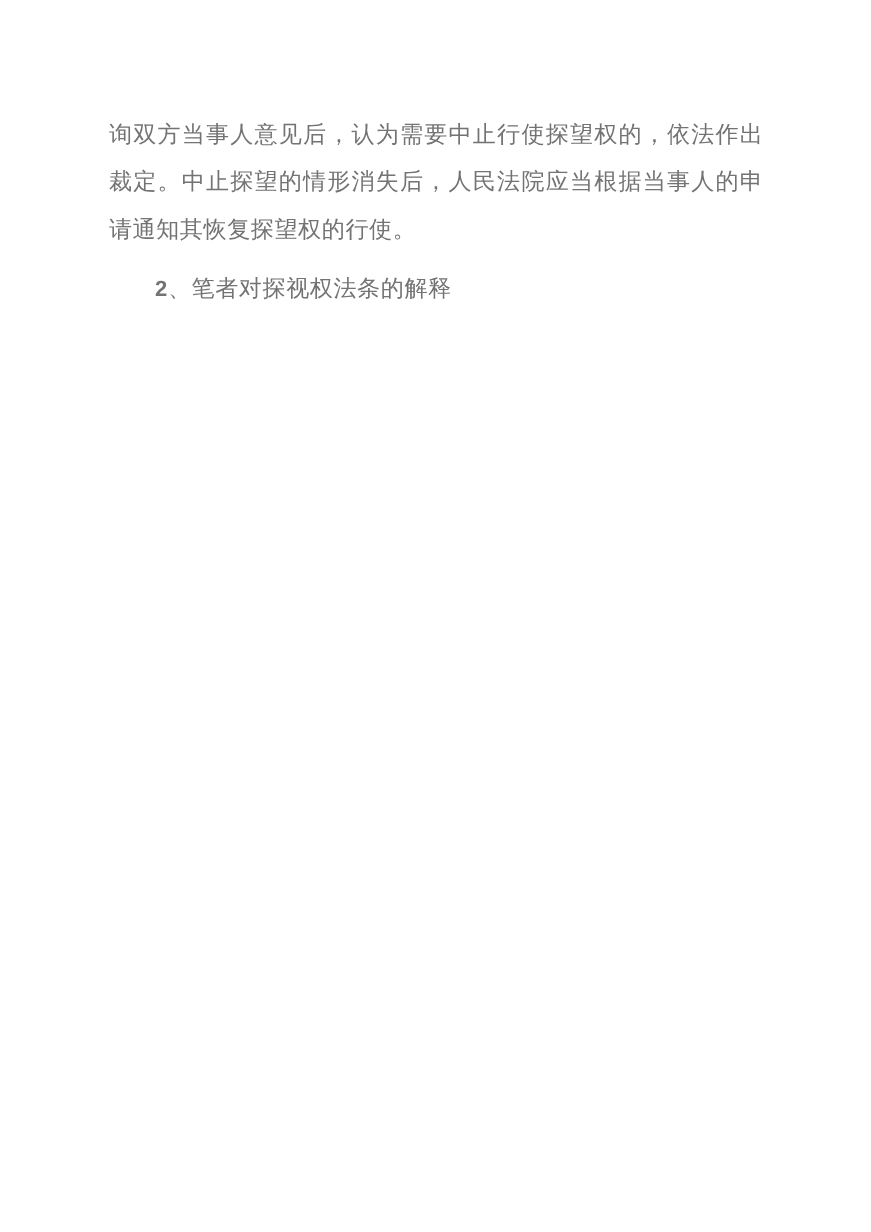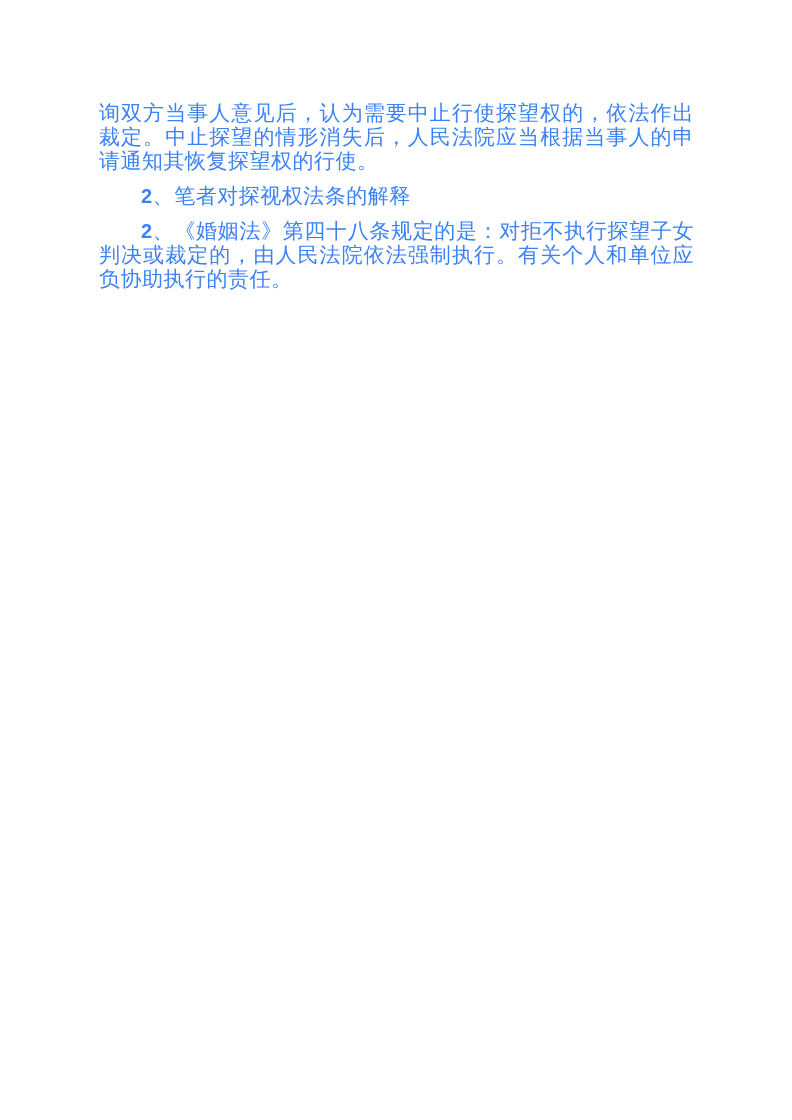"询双方当事人意见后，认为需要中止行使探望权的，依法作出裁定。中止探望的情形消失后" .para { color: #3b82f6 -> #737373; line-height: 24px -> 43px }
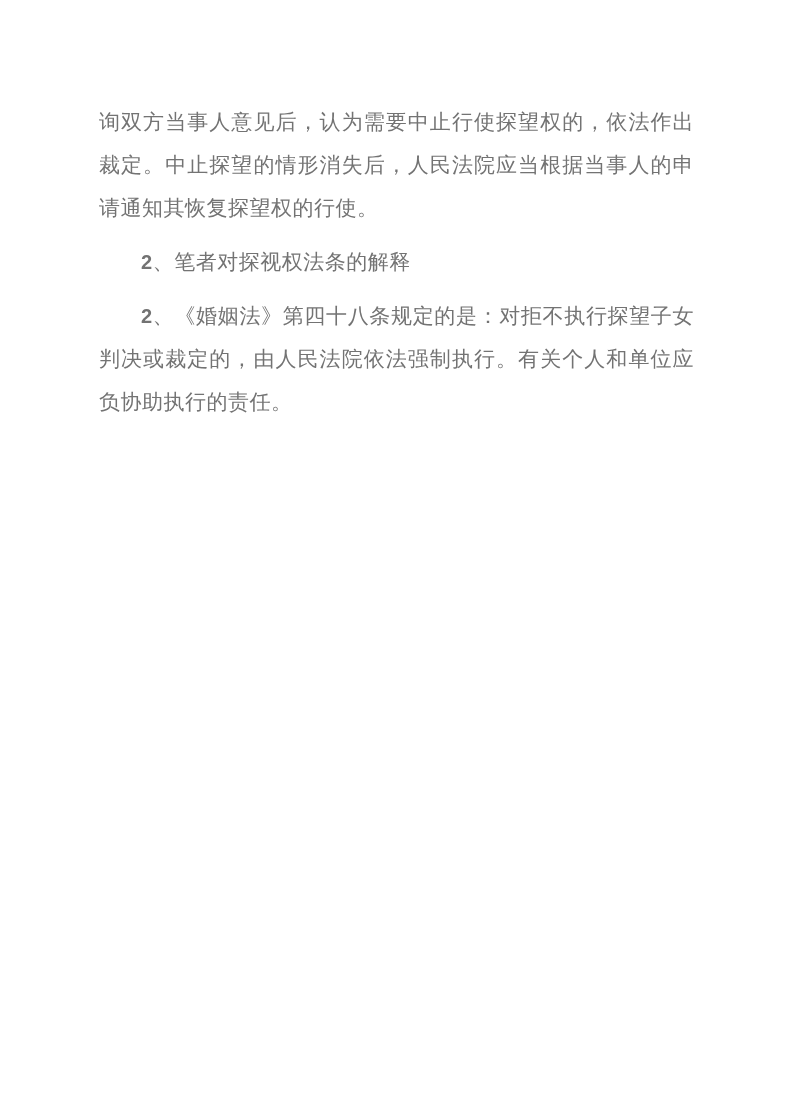"2、《婚姻法》第四十八条规定的是：对拒不执行探望子女判决或裁定的，由人民法院依法" p.para { html: <p><span>2</span>、《婚姻法》第四十八条规定的是：对拒不执行探望子女判决或裁定的，由人民法院依法强制执行。有关个人和单位应负协助执行的责任。</p> -> none }
